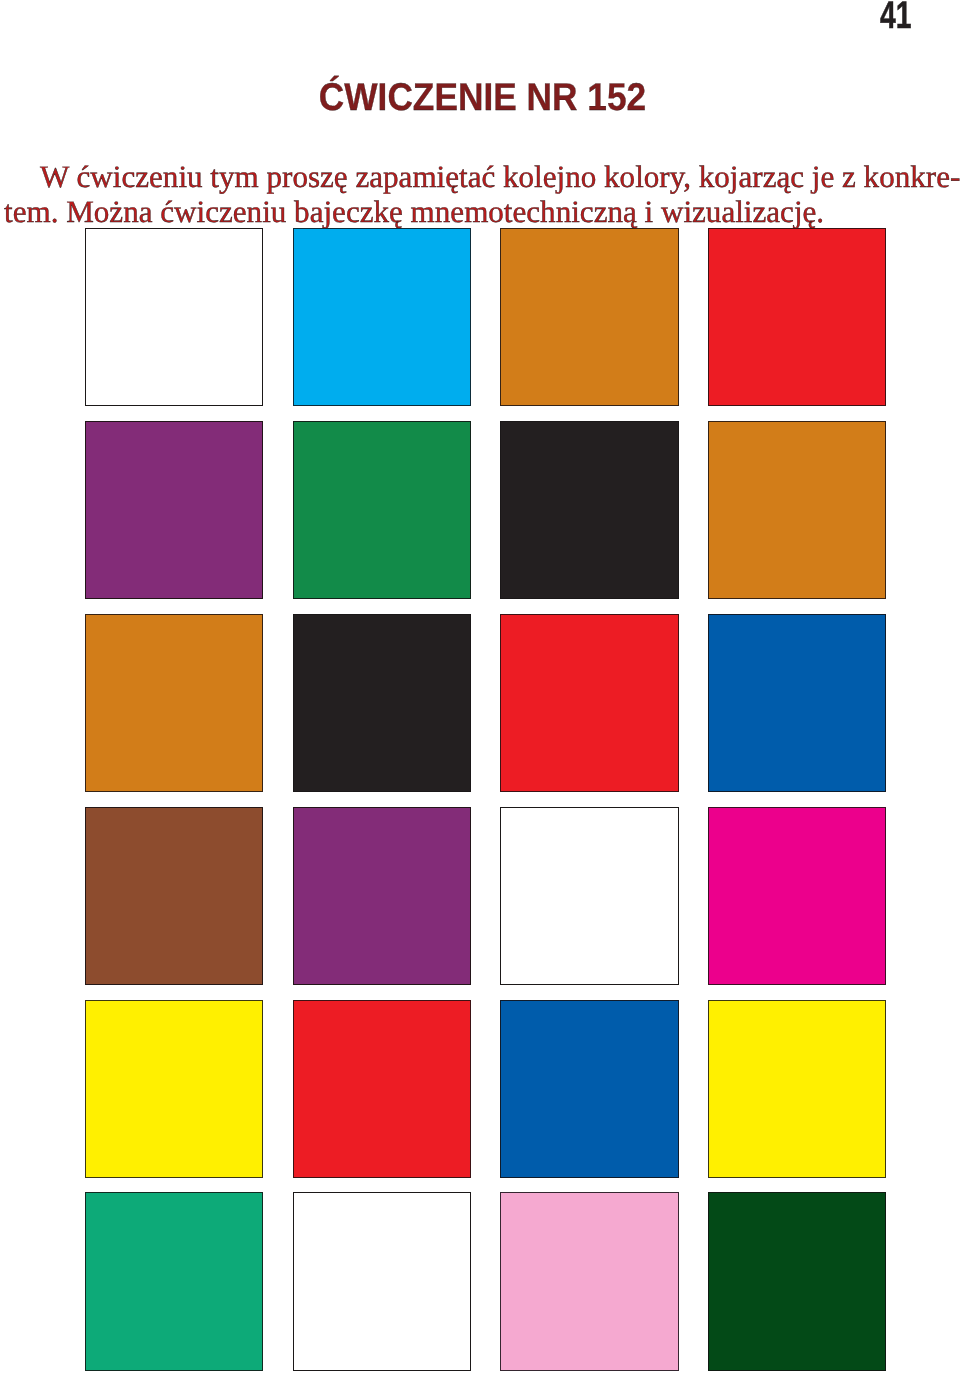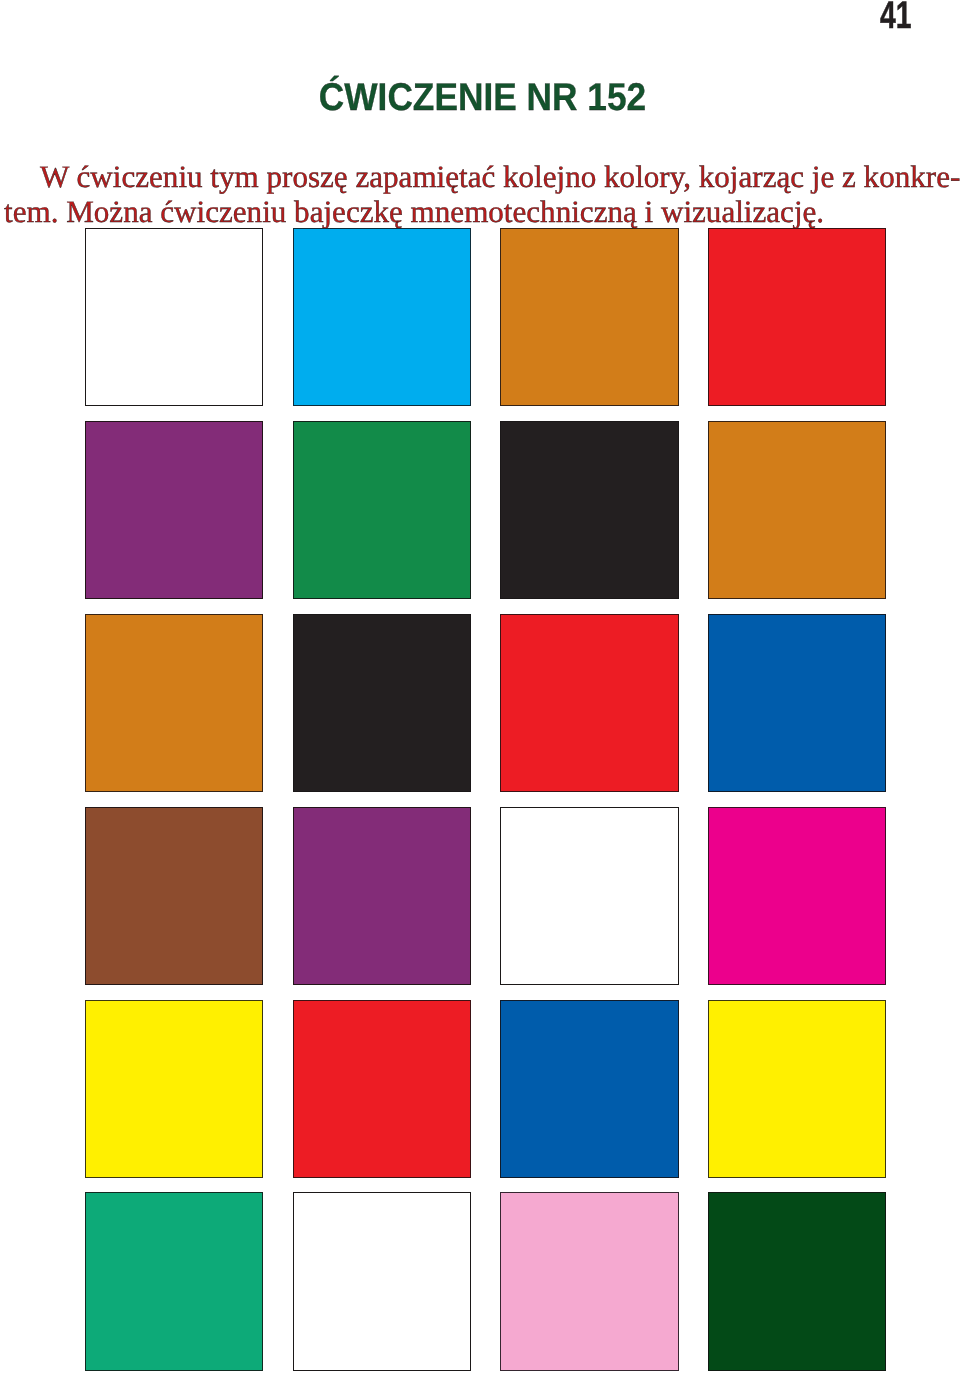"ĆWICZENIE NR 152" .exercise-title { color: #14532d -> #7f1d1d }
